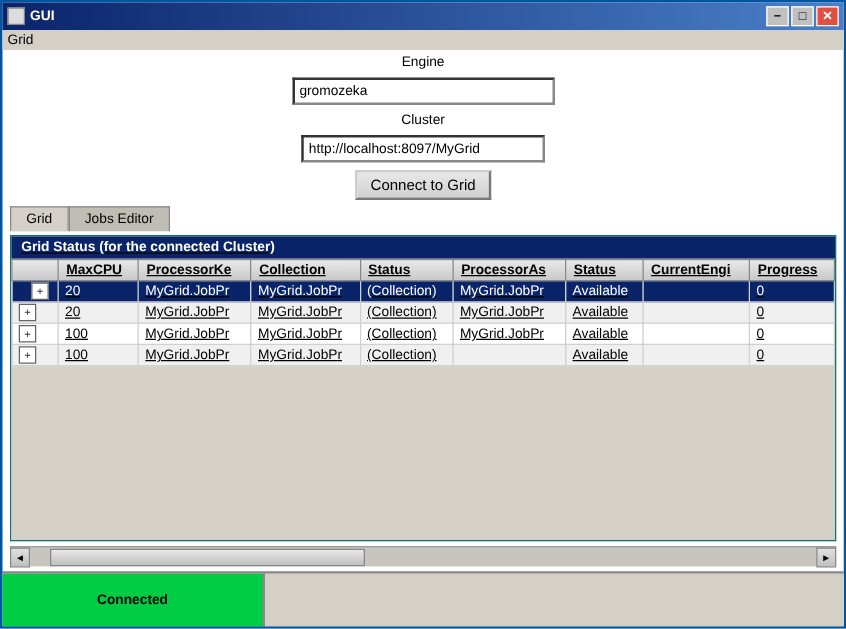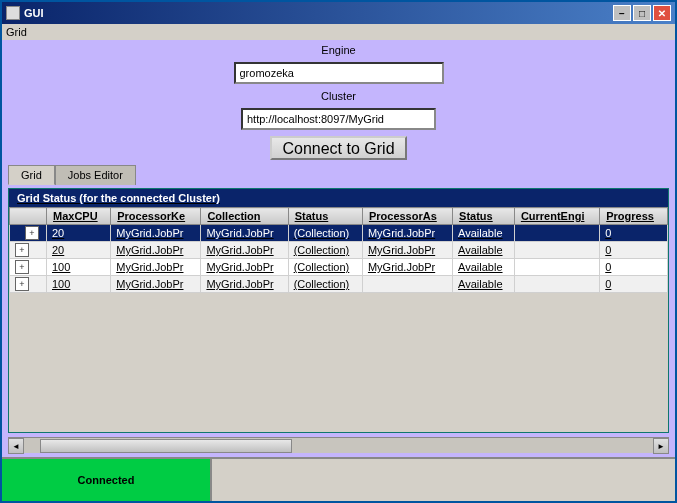"GUI" .window { background: #c4b5fd -> #ffffff }
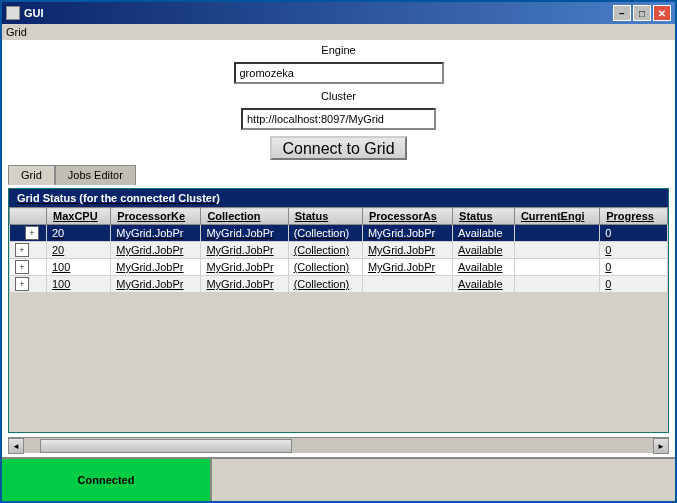"Connect to Grid" .connect-btn { font-size: 16px -> 12px }
